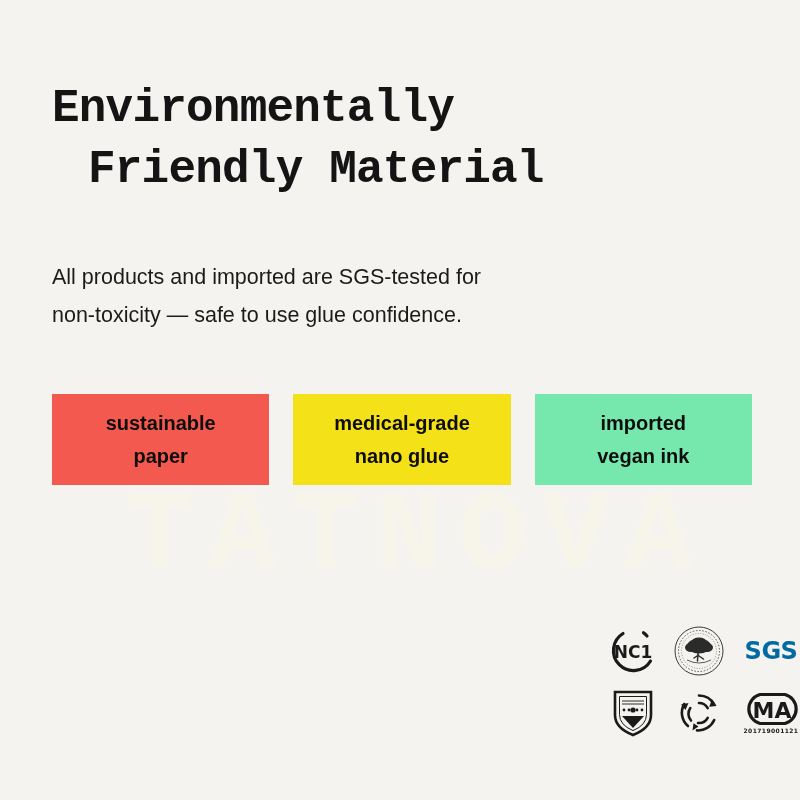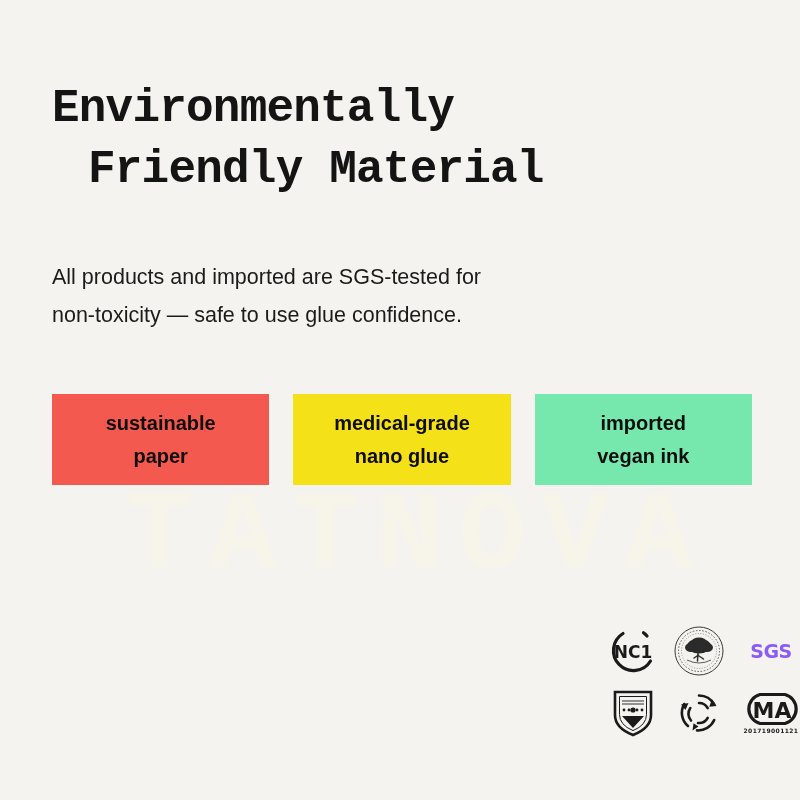"SGS" .sgs-text { color: #8b5cf6 -> #0369a1; font-size: 19px -> 24px }
